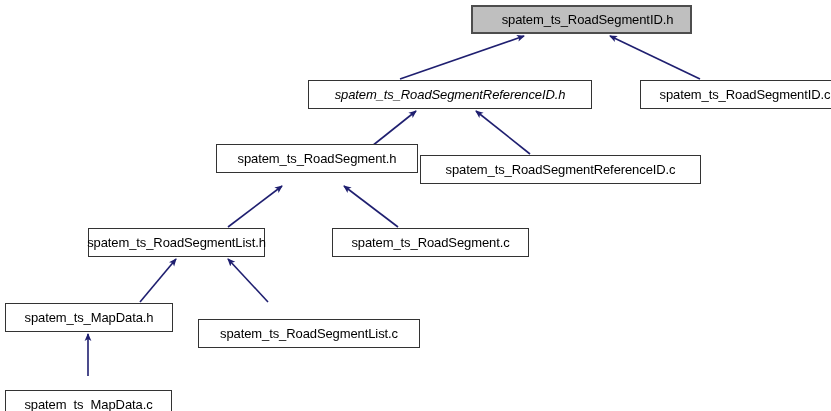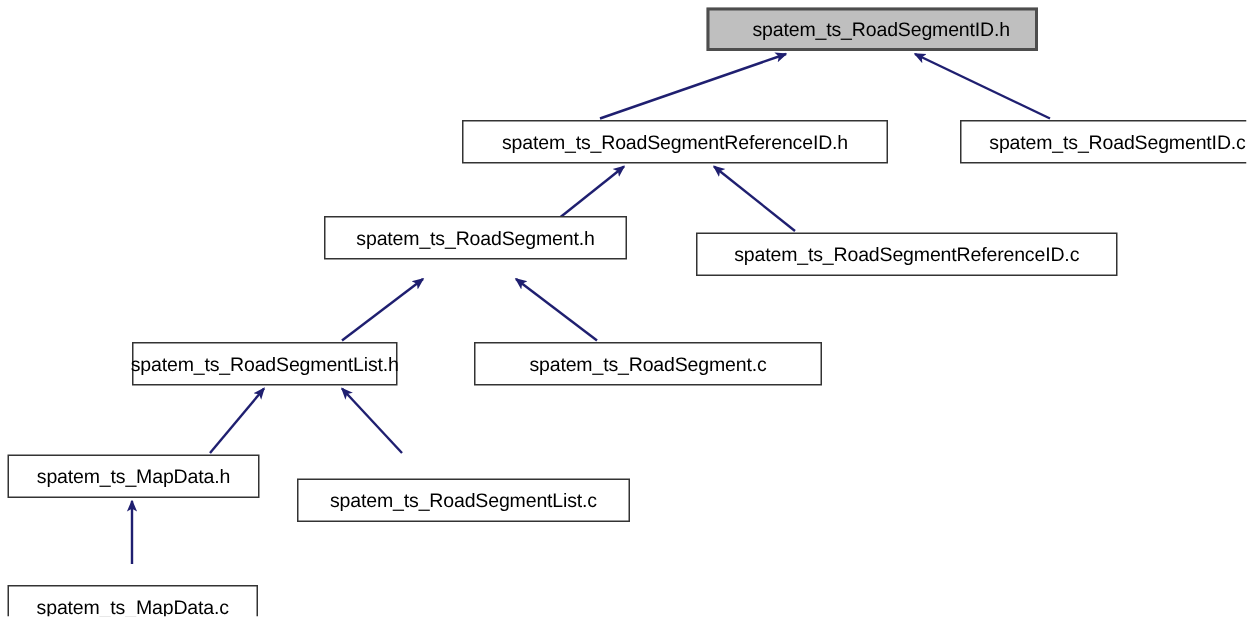"spatem_ts_RoadSegmentReferenceID.h" div.graph-node { font-style: none -> italic }
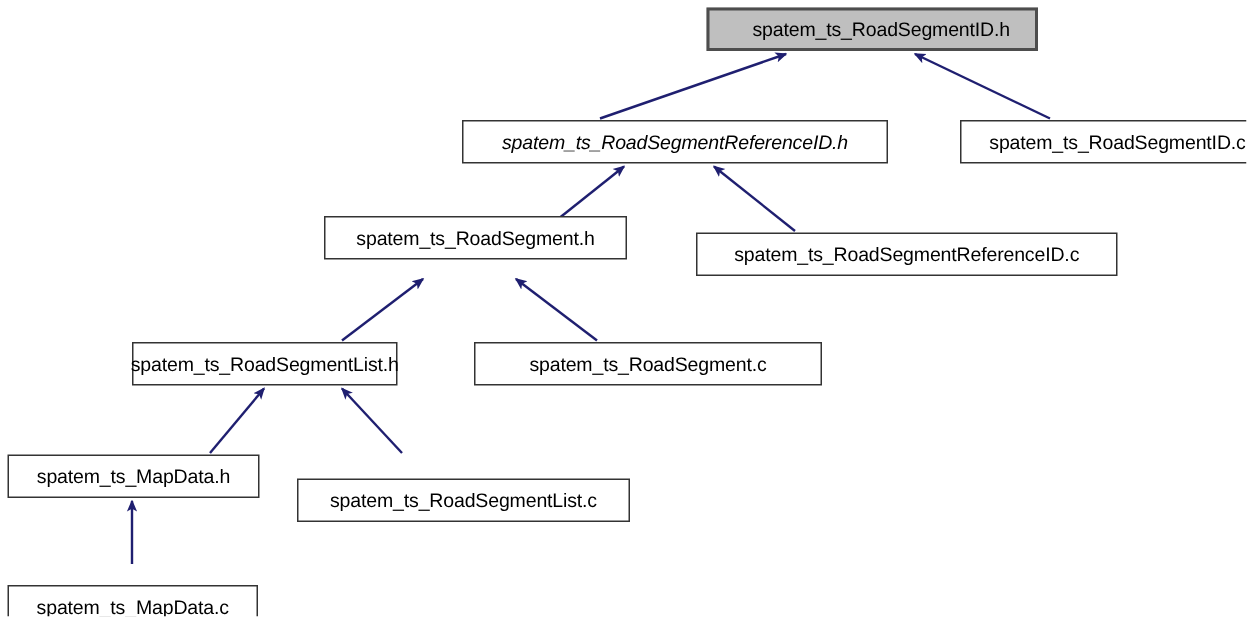"spatem_ts_RoadSegmentReferenceID.c" div.graph-node { left: 464px -> 420px }
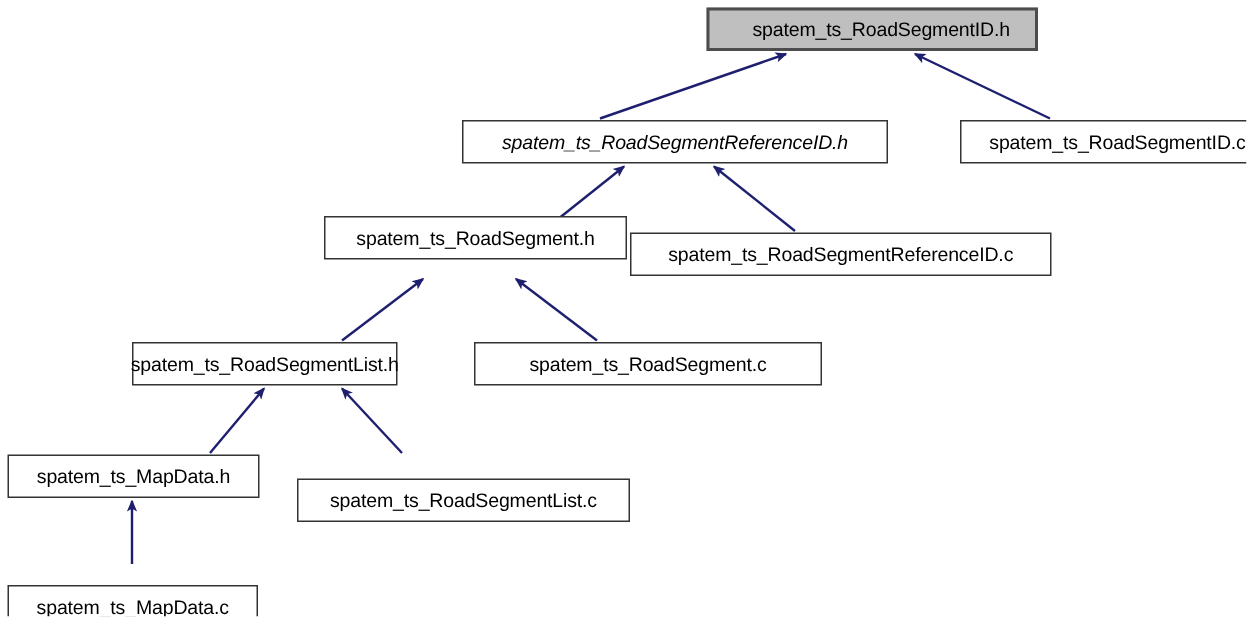"spatem_ts_RoadSegment.c" div.graph-node { left: 316px -> 332px; width: 232px -> 197px }
